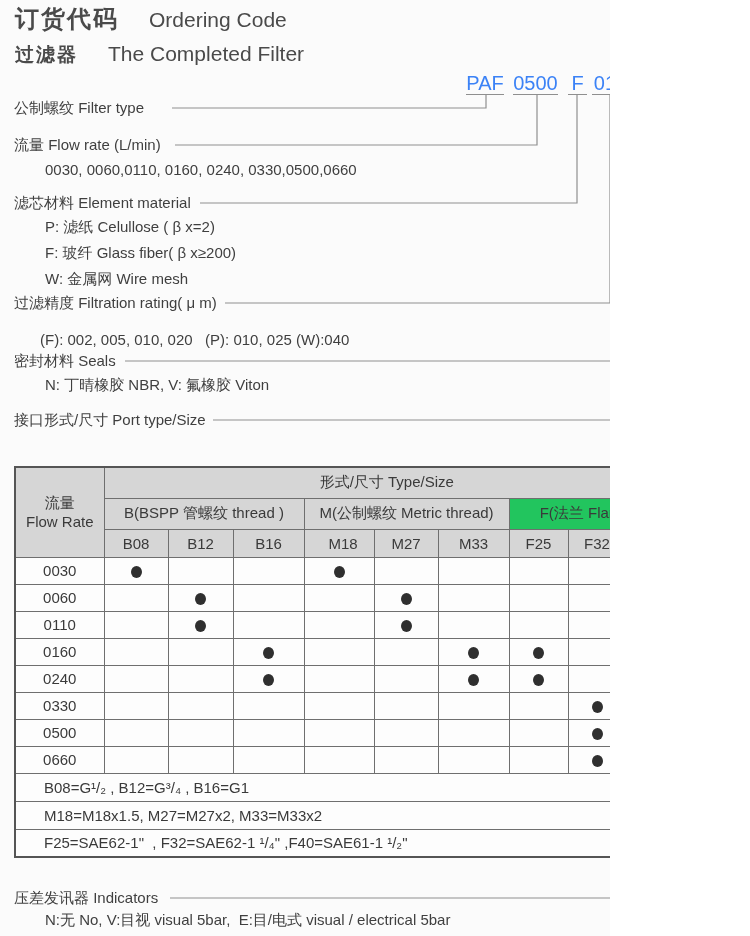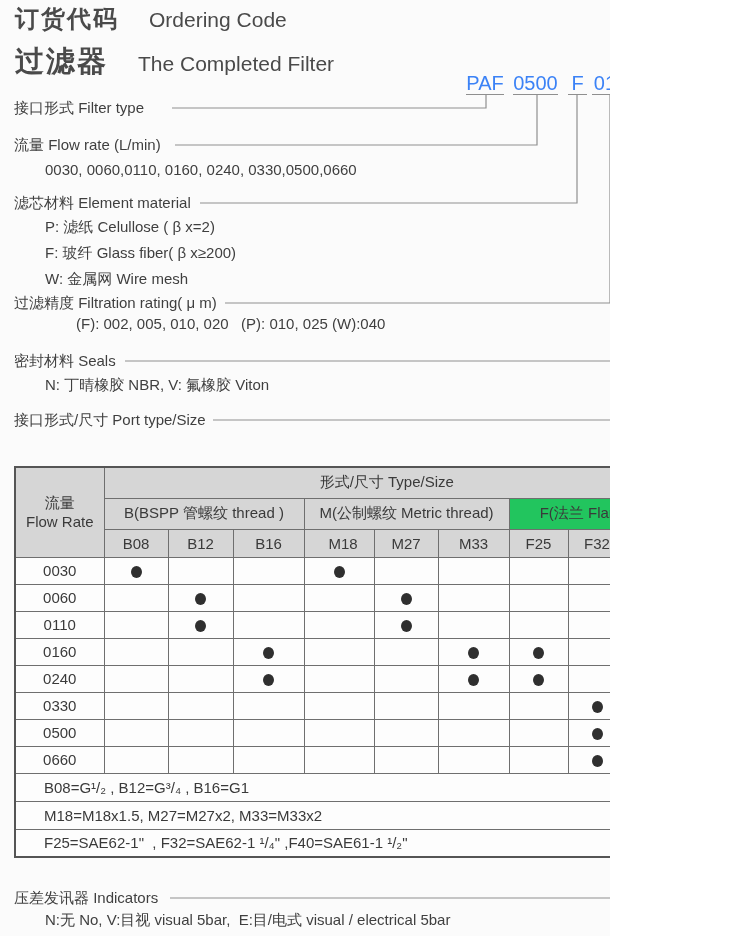"过滤器" .t2 .title-cn { font-size: 29px -> 19px }
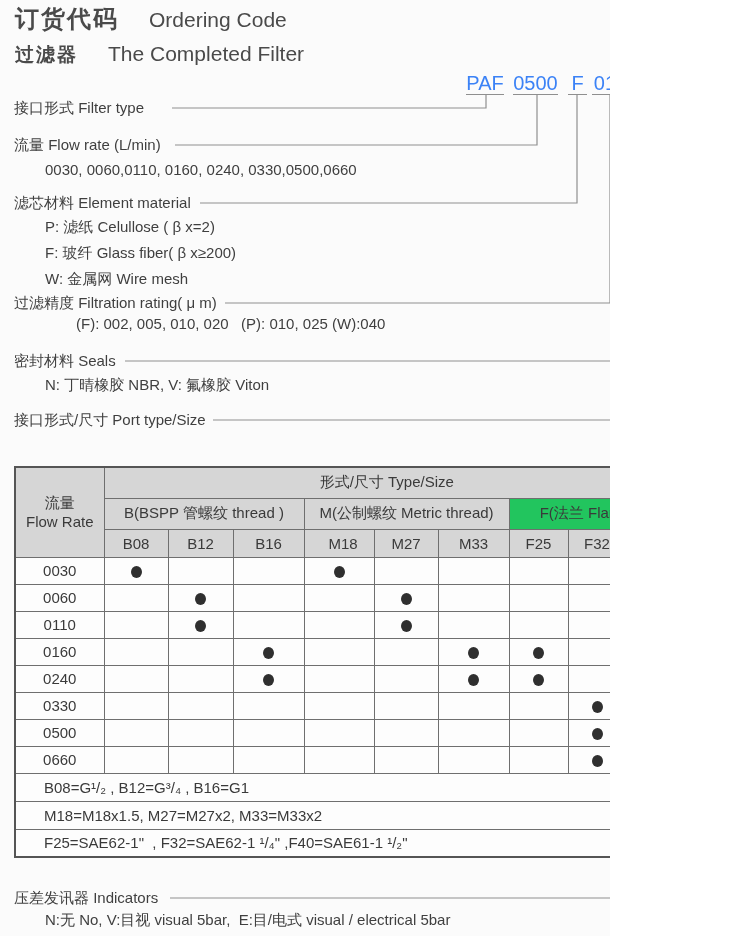"接口形式 Filter type" div.lbl { text: 接口形式 -> 公制螺纹 }
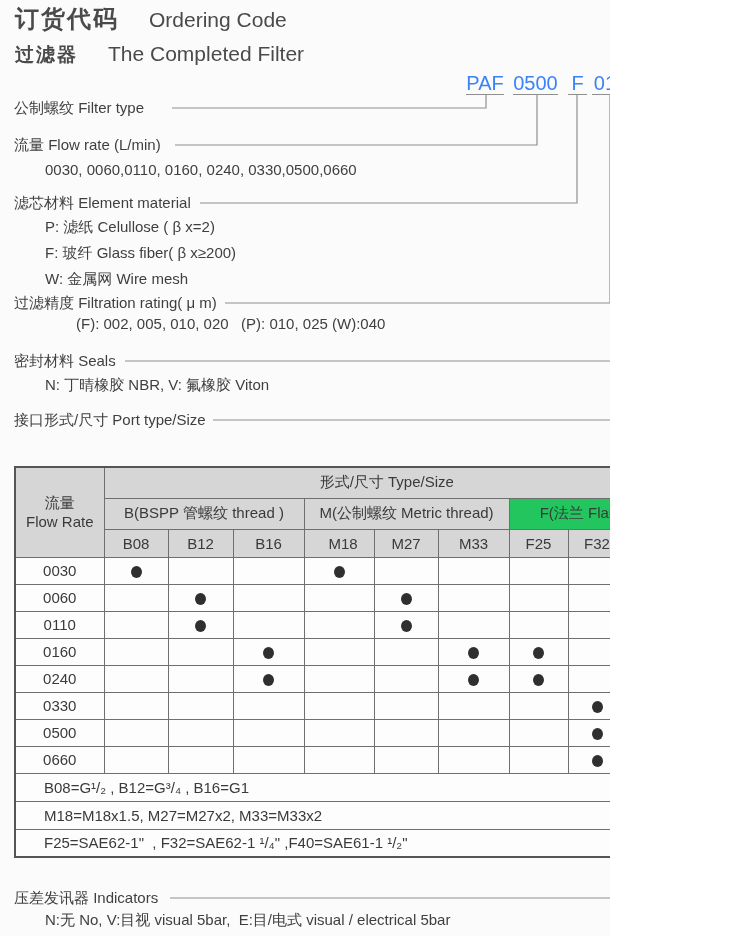"(F): 002, 005, 010, 020" div.sub { margin-left: 36px -> none; top: 316px -> 332px }
